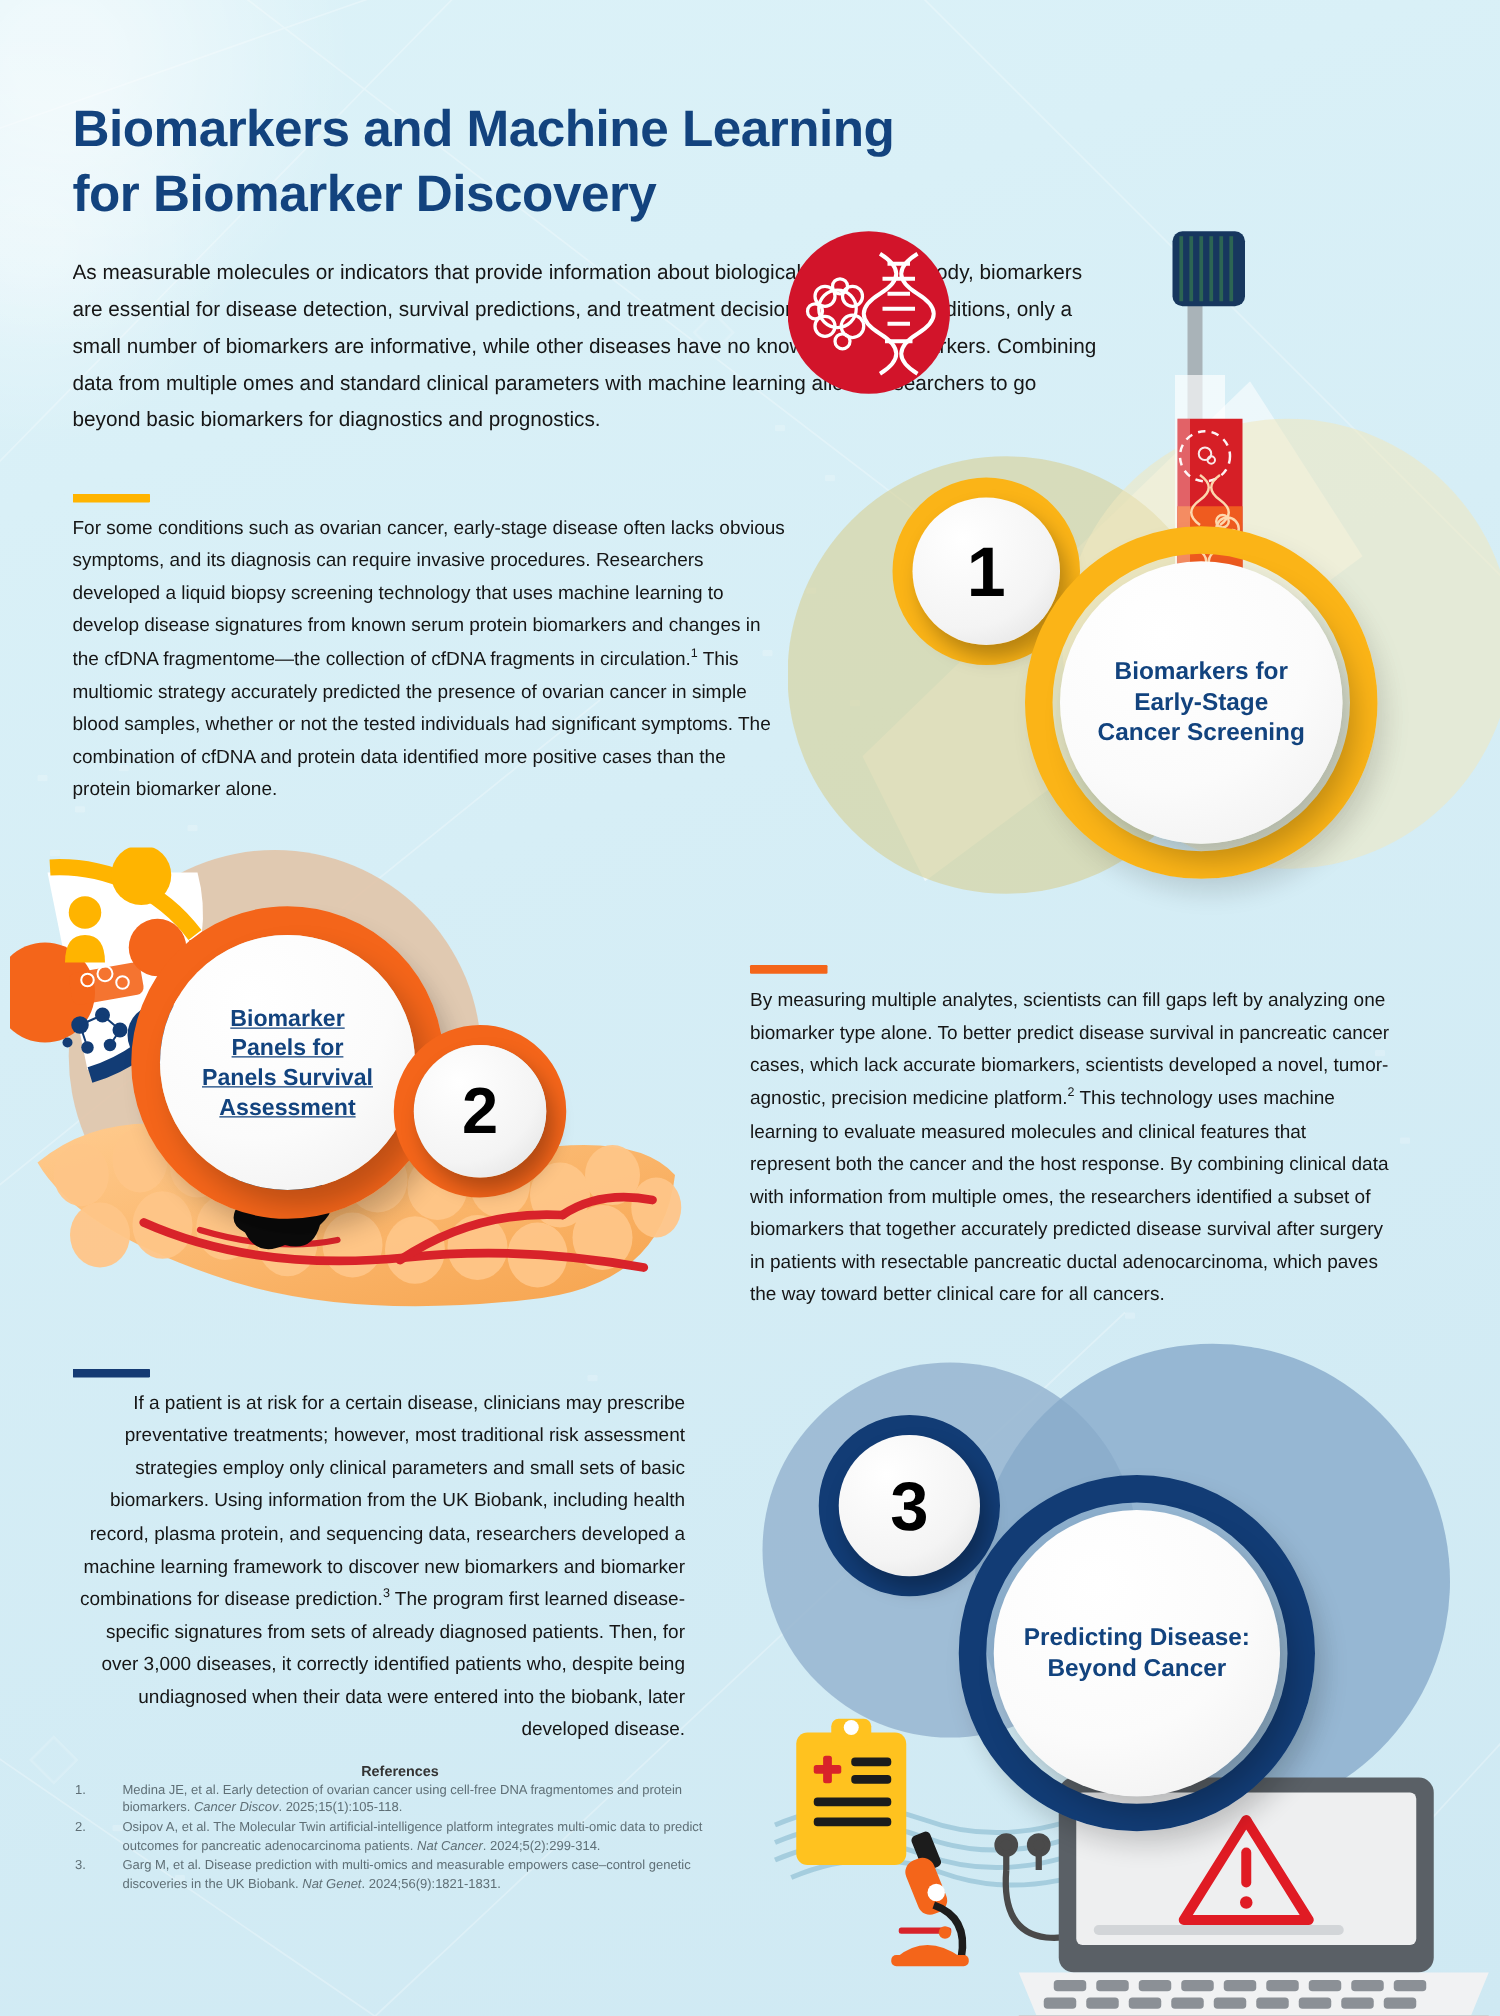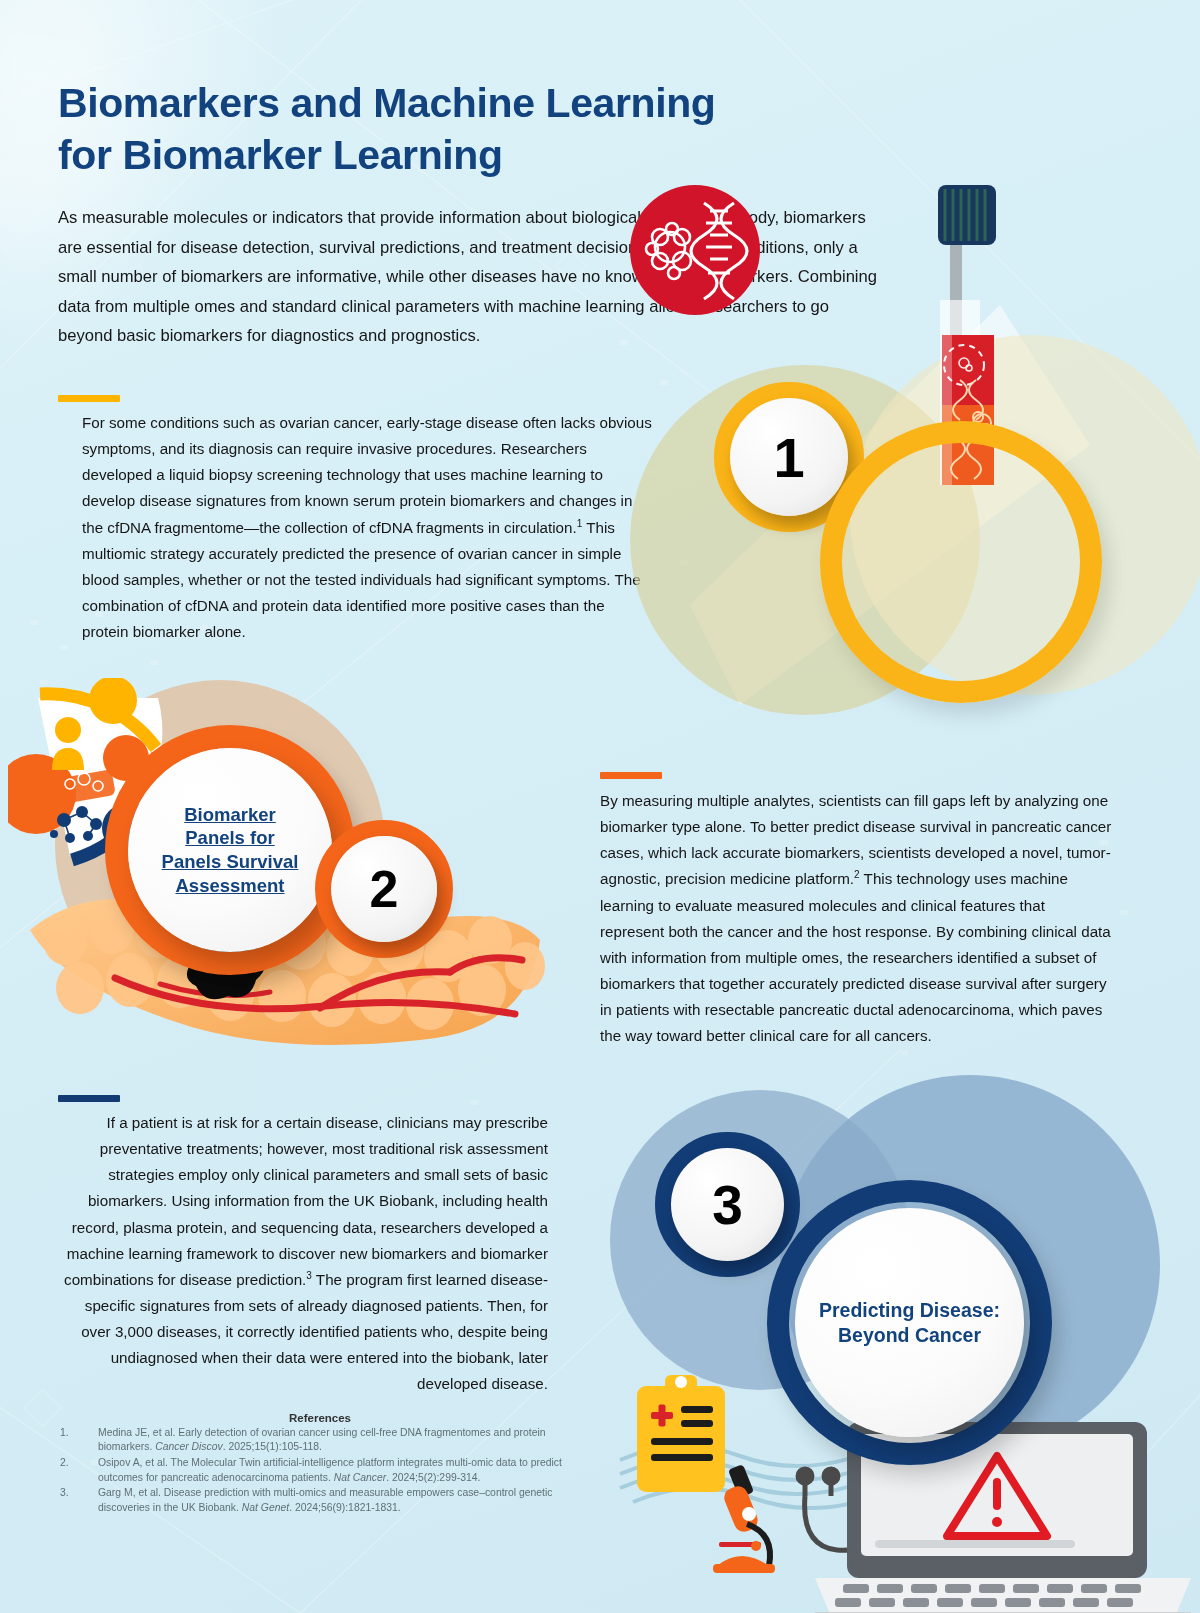"for Biomarker Learning" div { text: Learning -> Discovery }
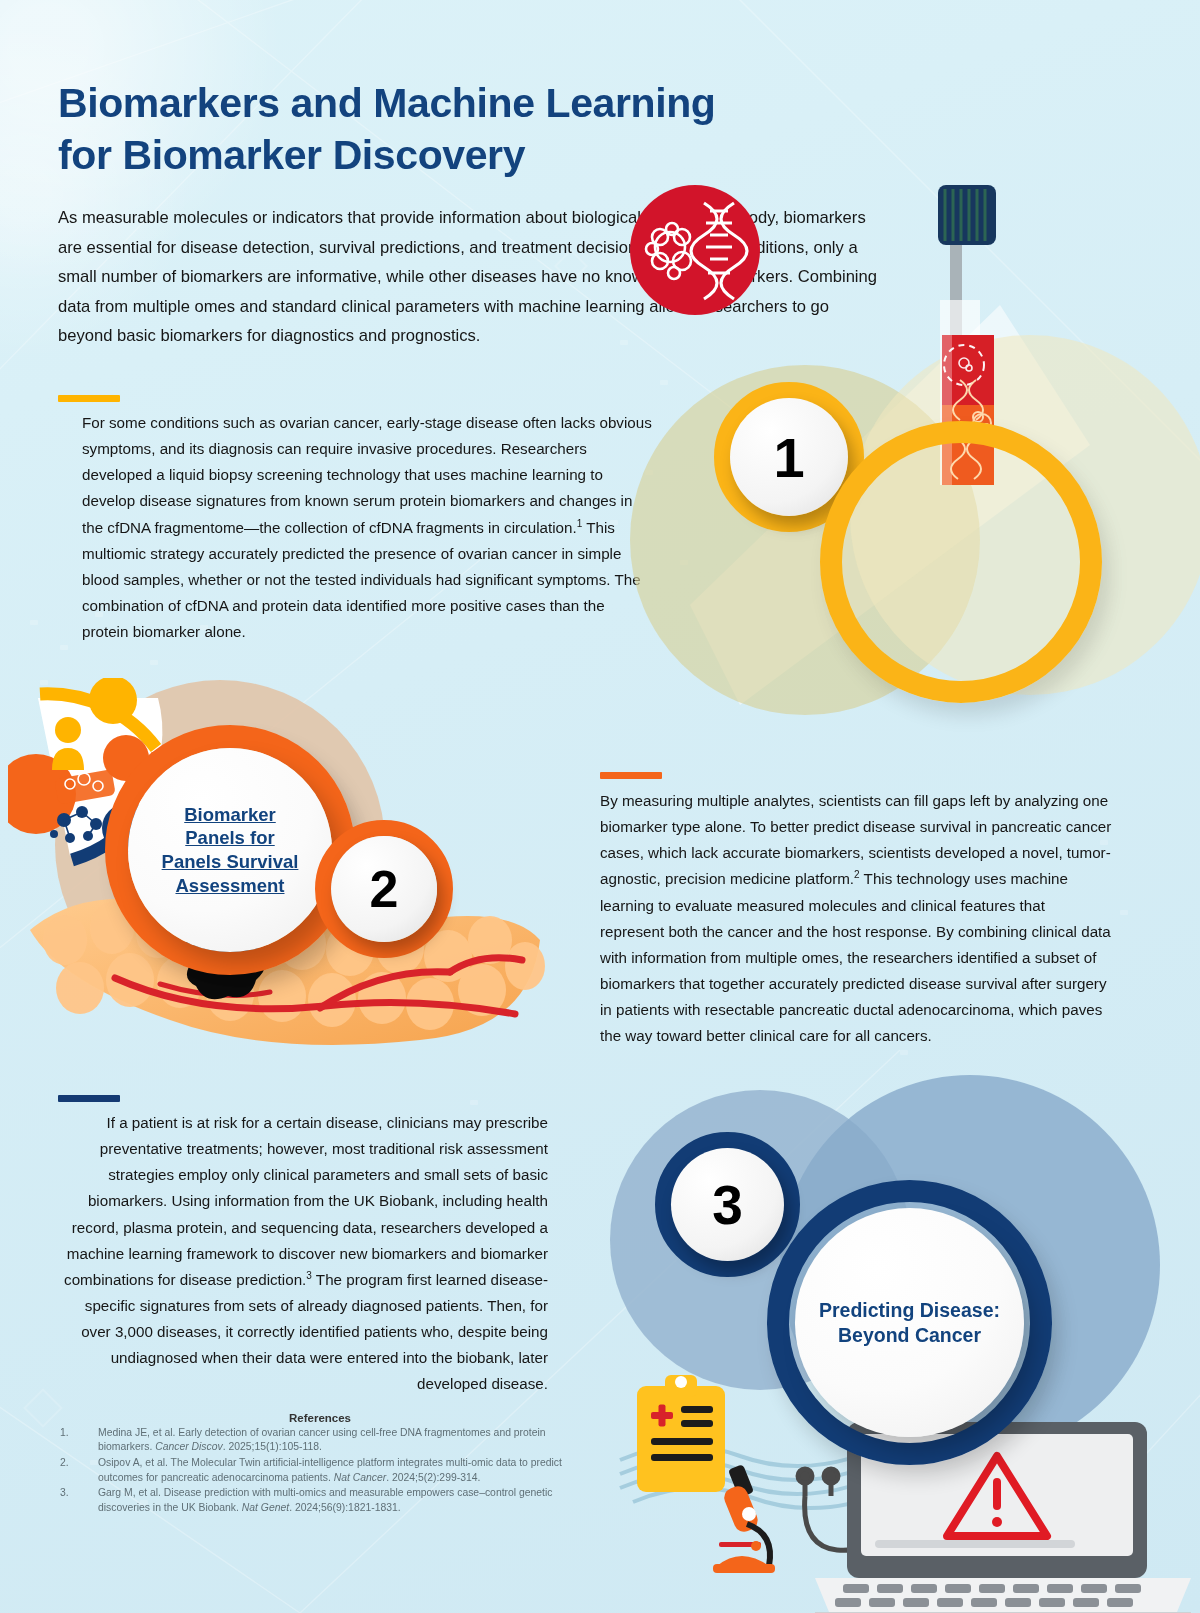"For some conditions such as" #sec1-text { margin-left: 24px -> none }
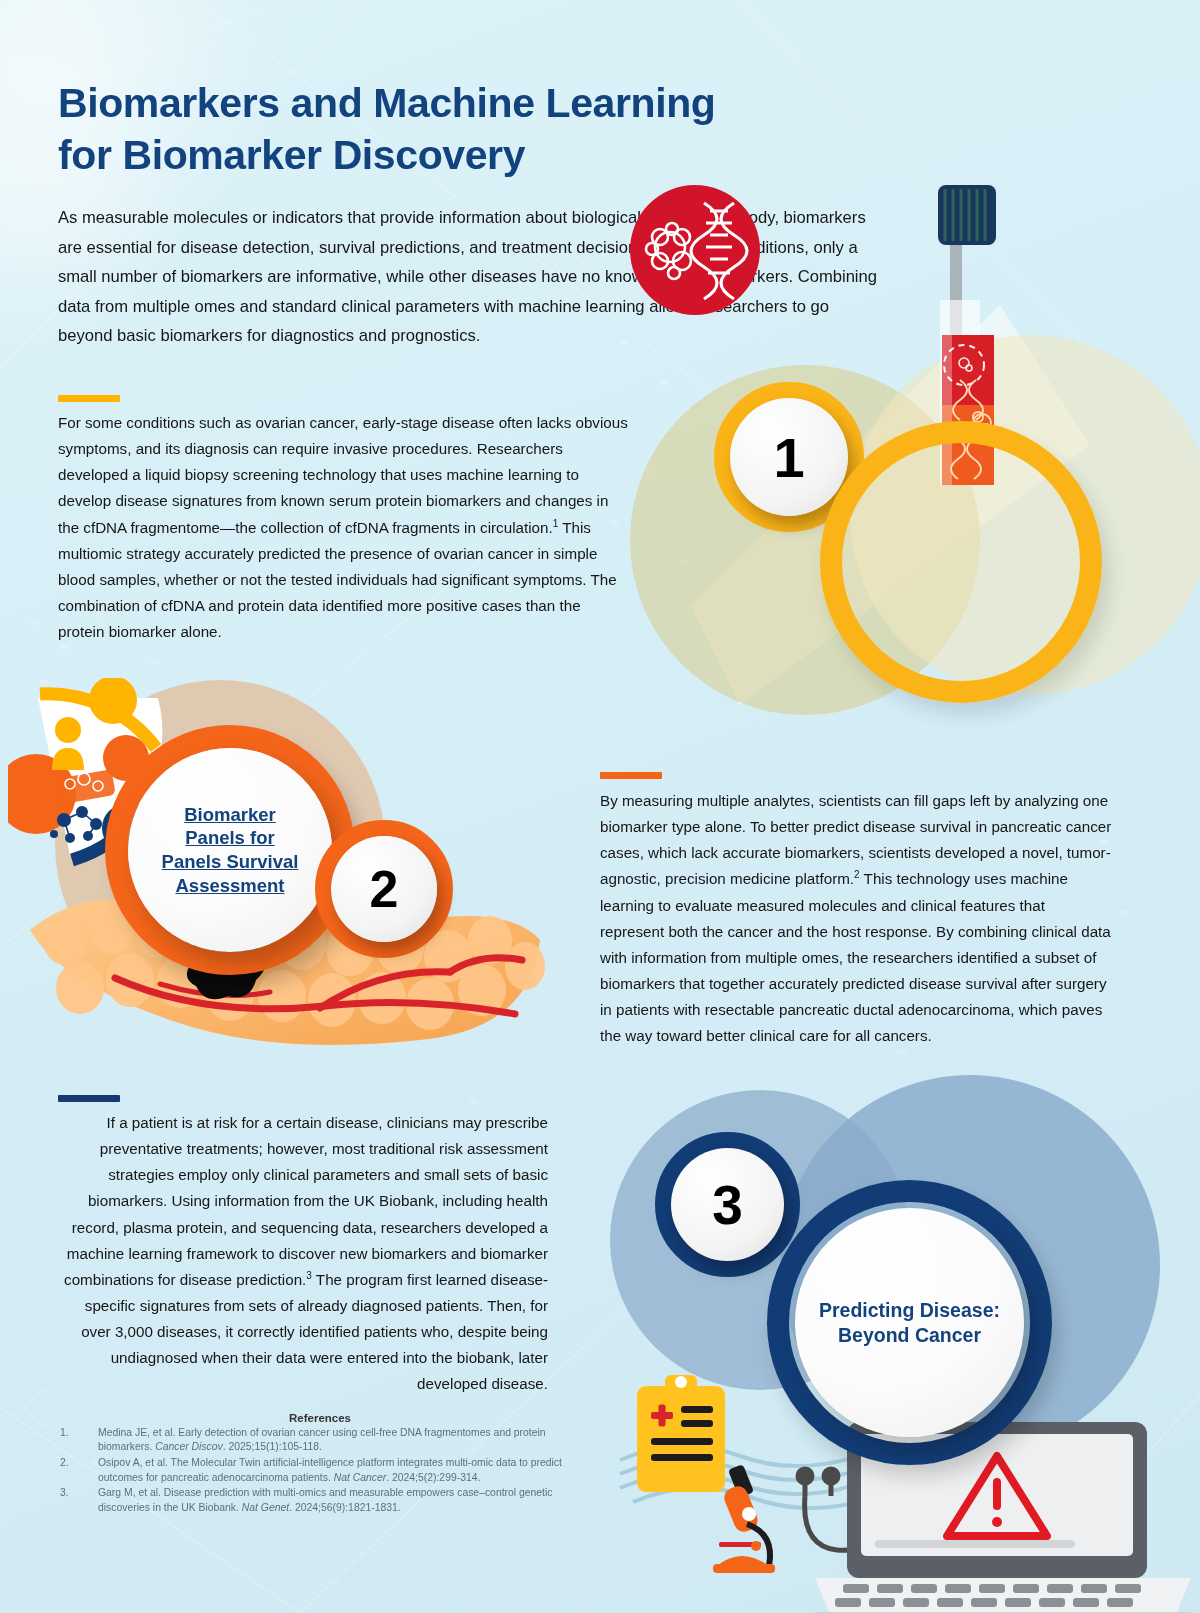"Biomarkers for" div.labelcirc { html: none -> <div> <div> <div>Biomarkers for</div> <div>Early-Stage</div> <div>Cancer Screening</div> </div> </div> }
